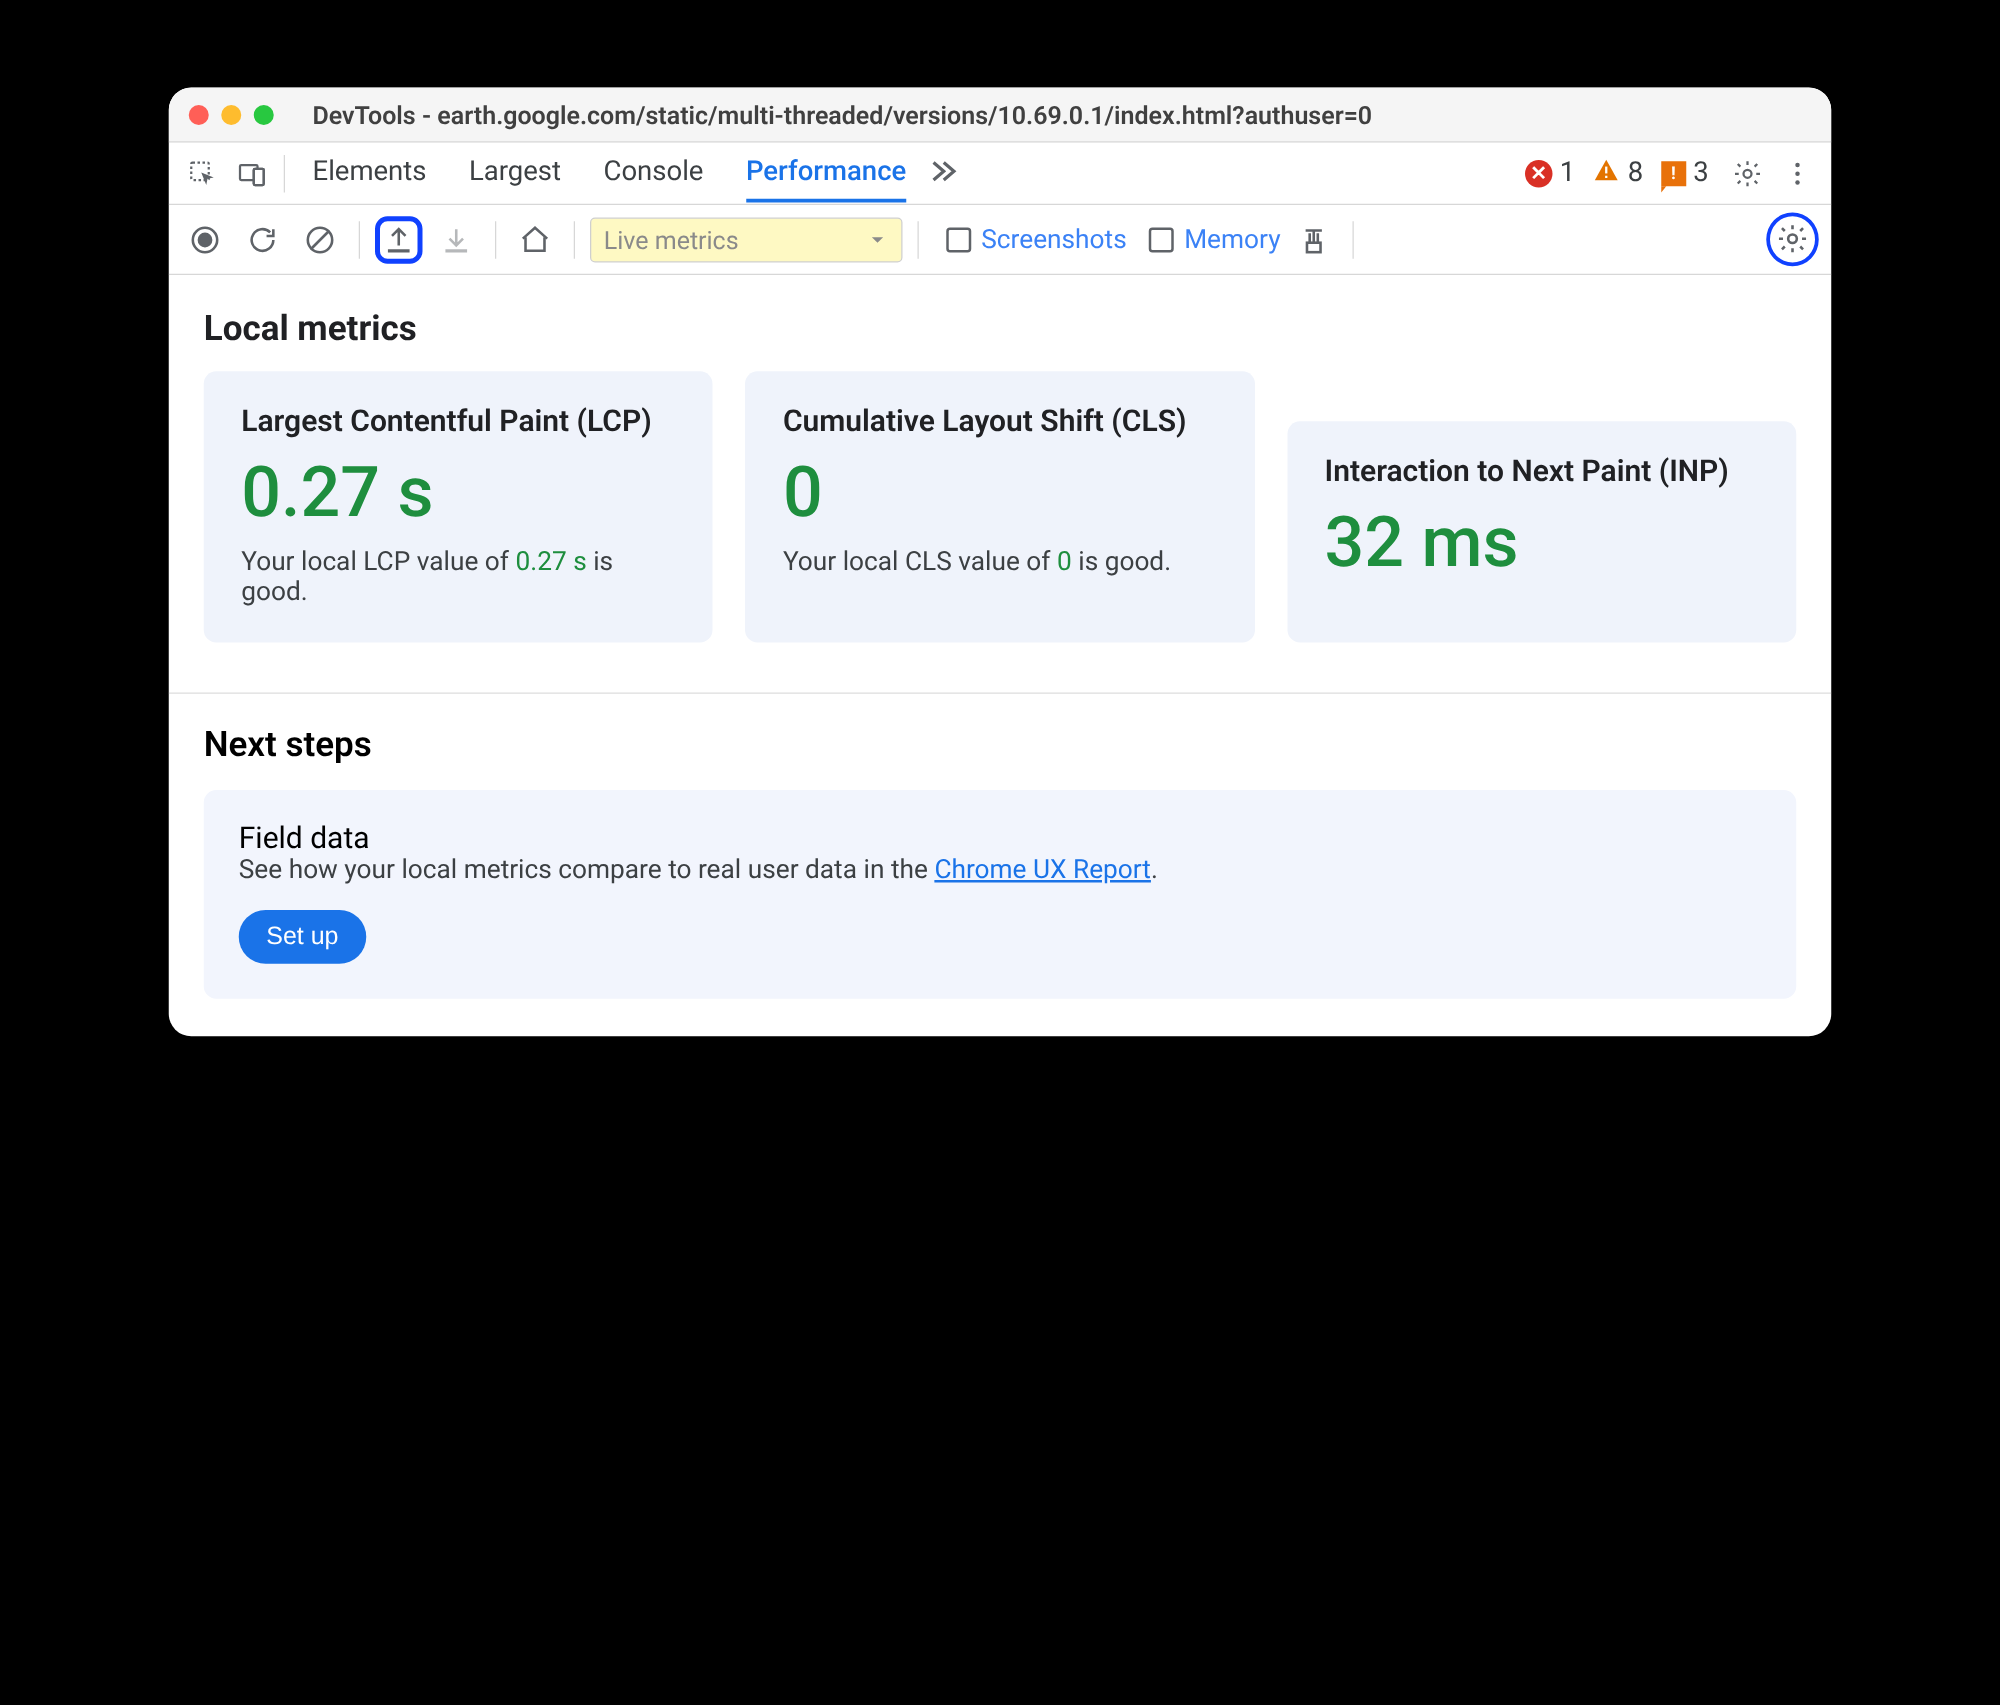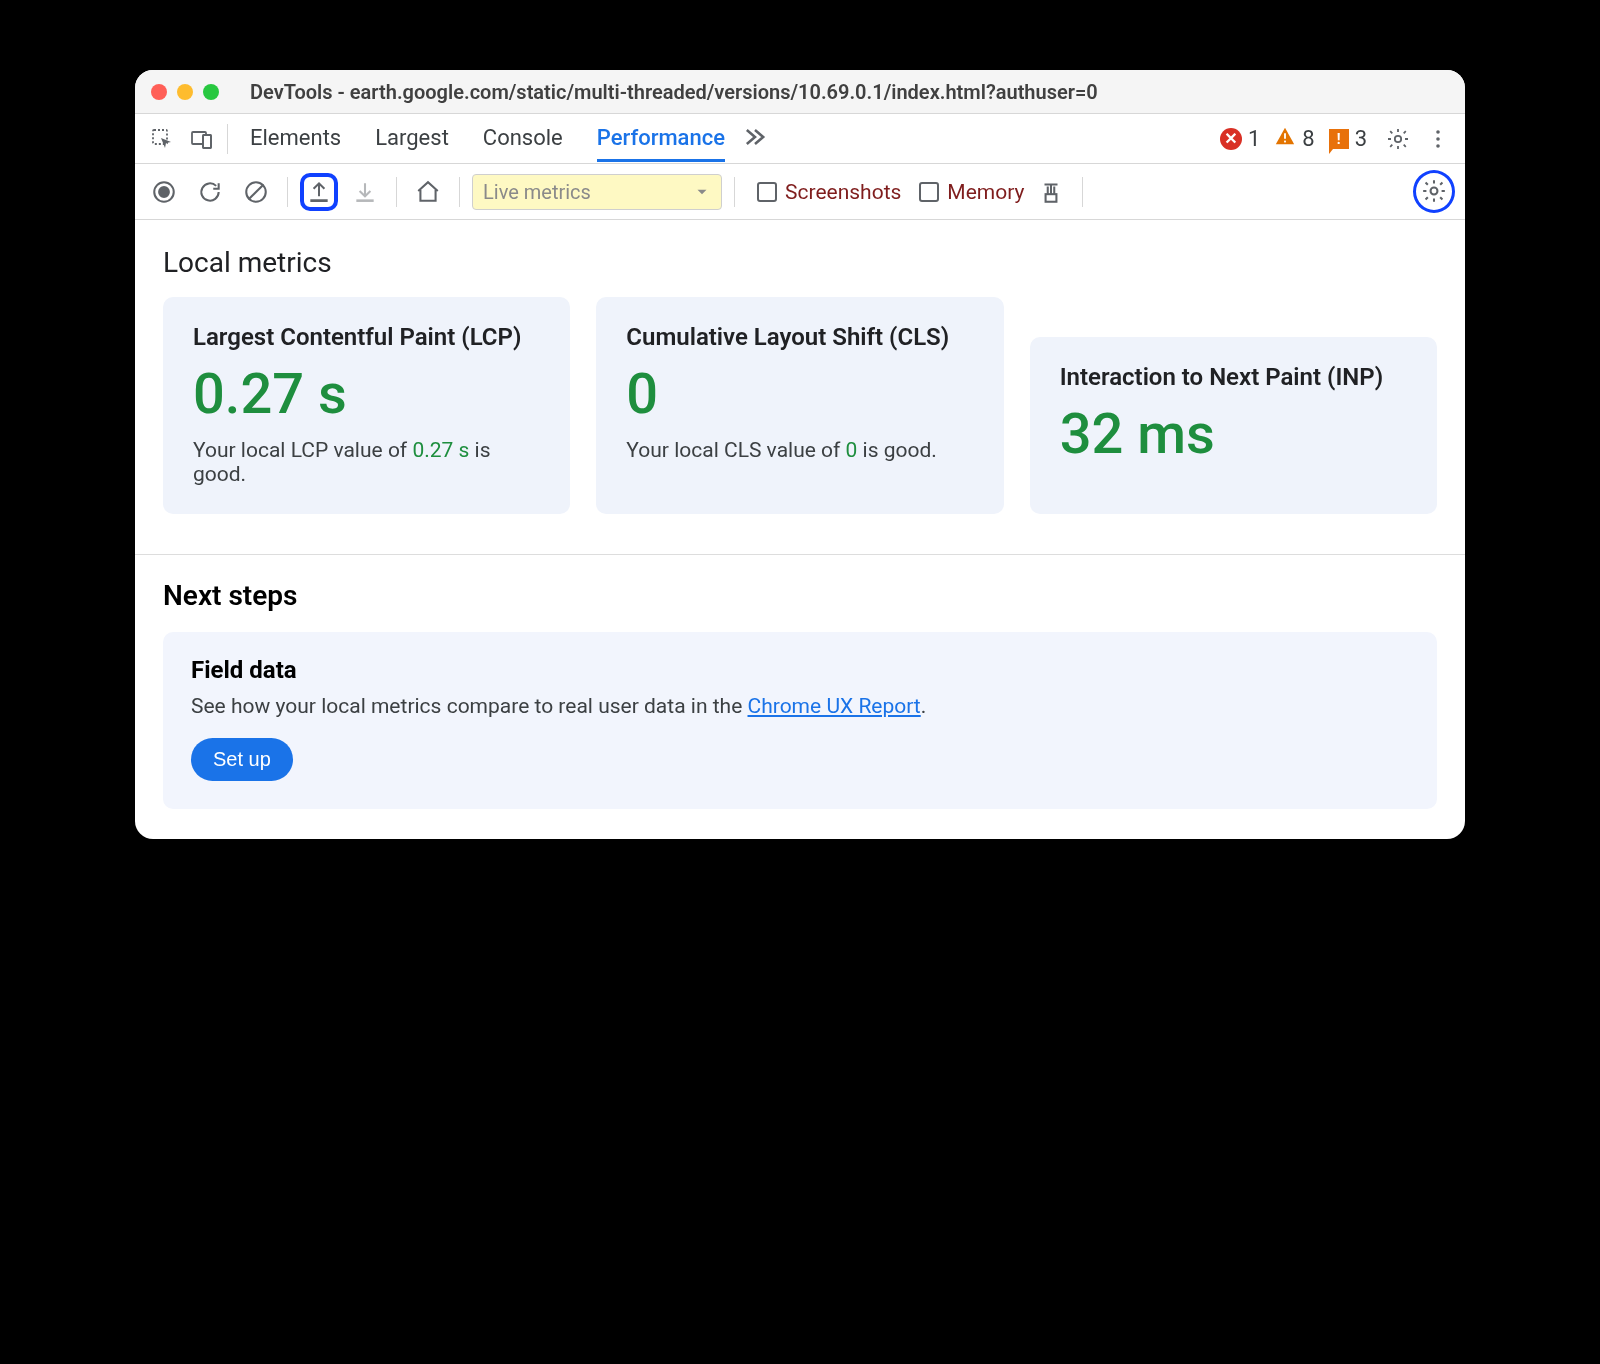"Screenshots" .checkbox-lbl { color: #7f1d1d -> #3b82f6 }
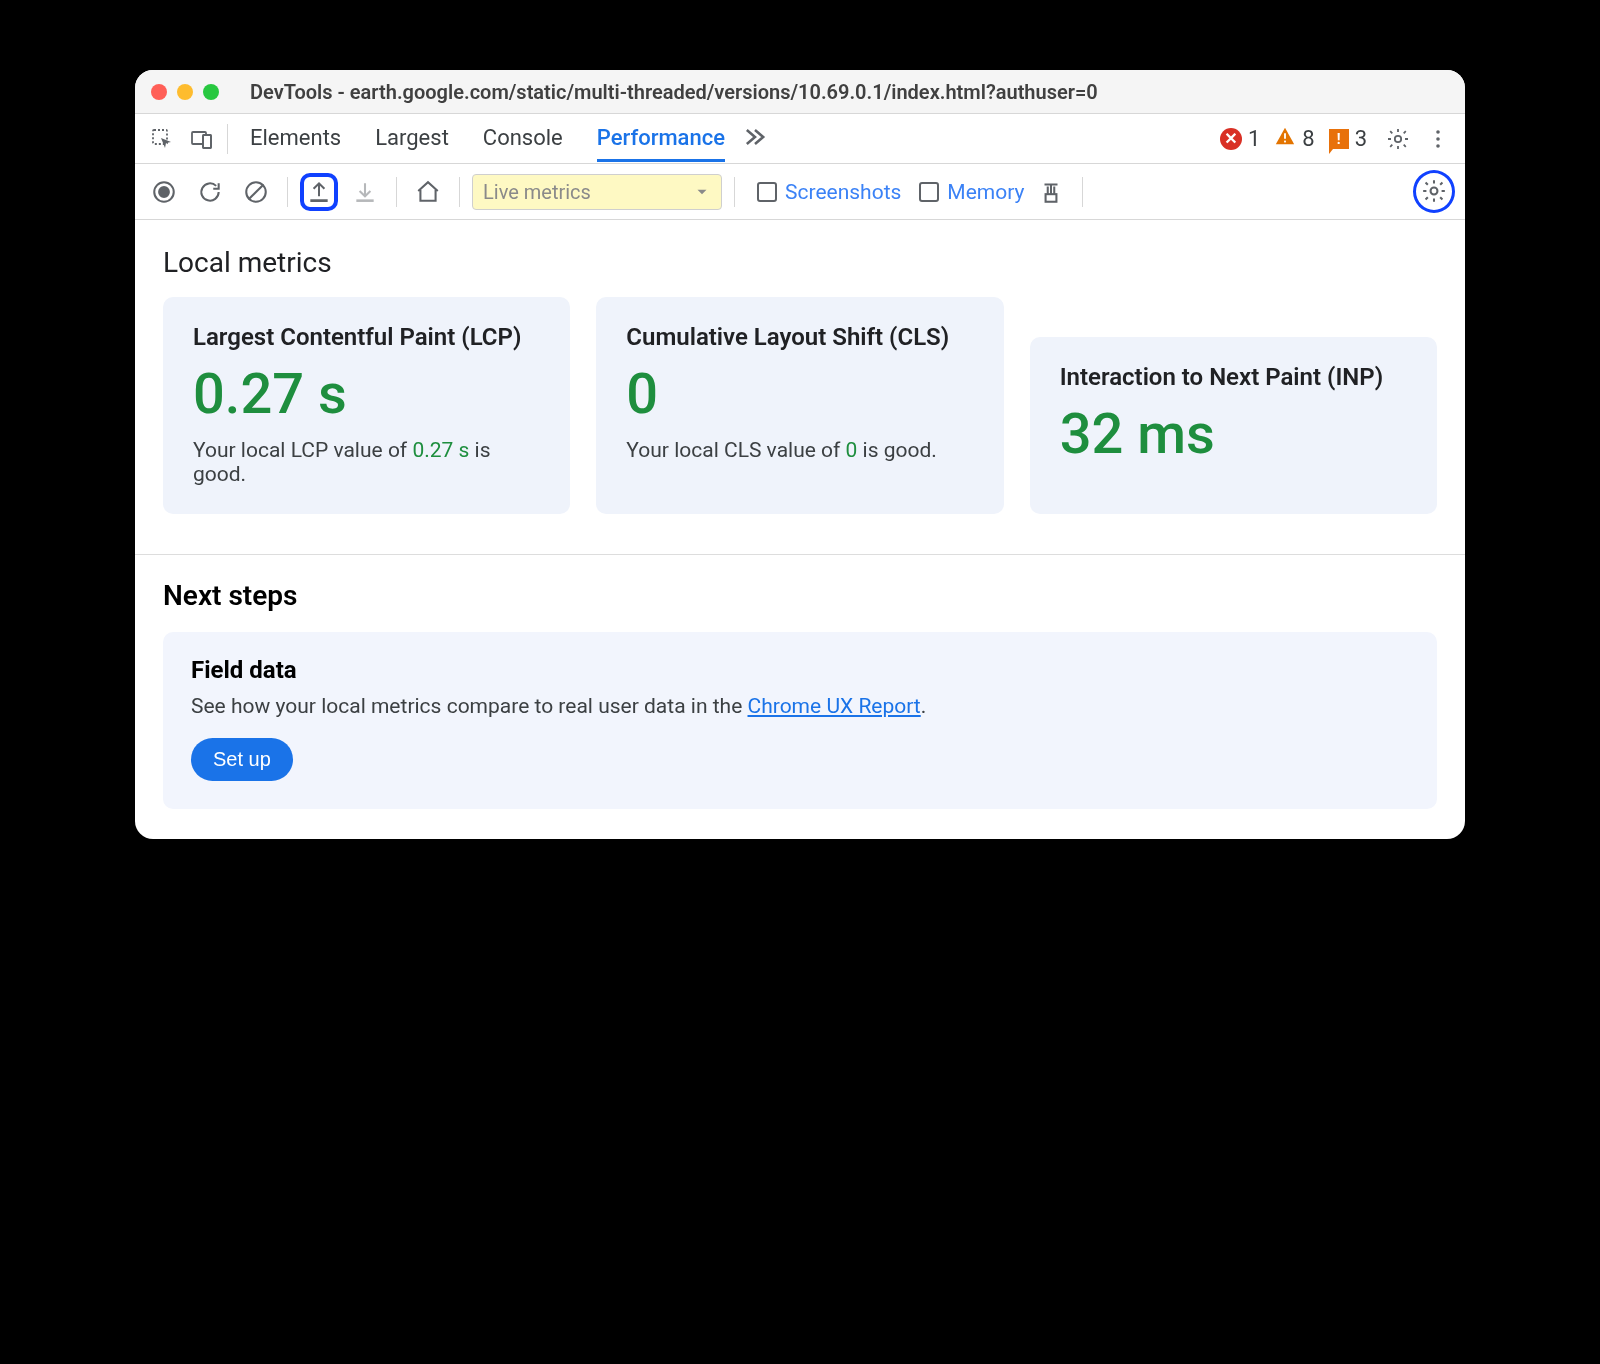"Local metrics" .section-title { font-weight: 400 -> 700 }
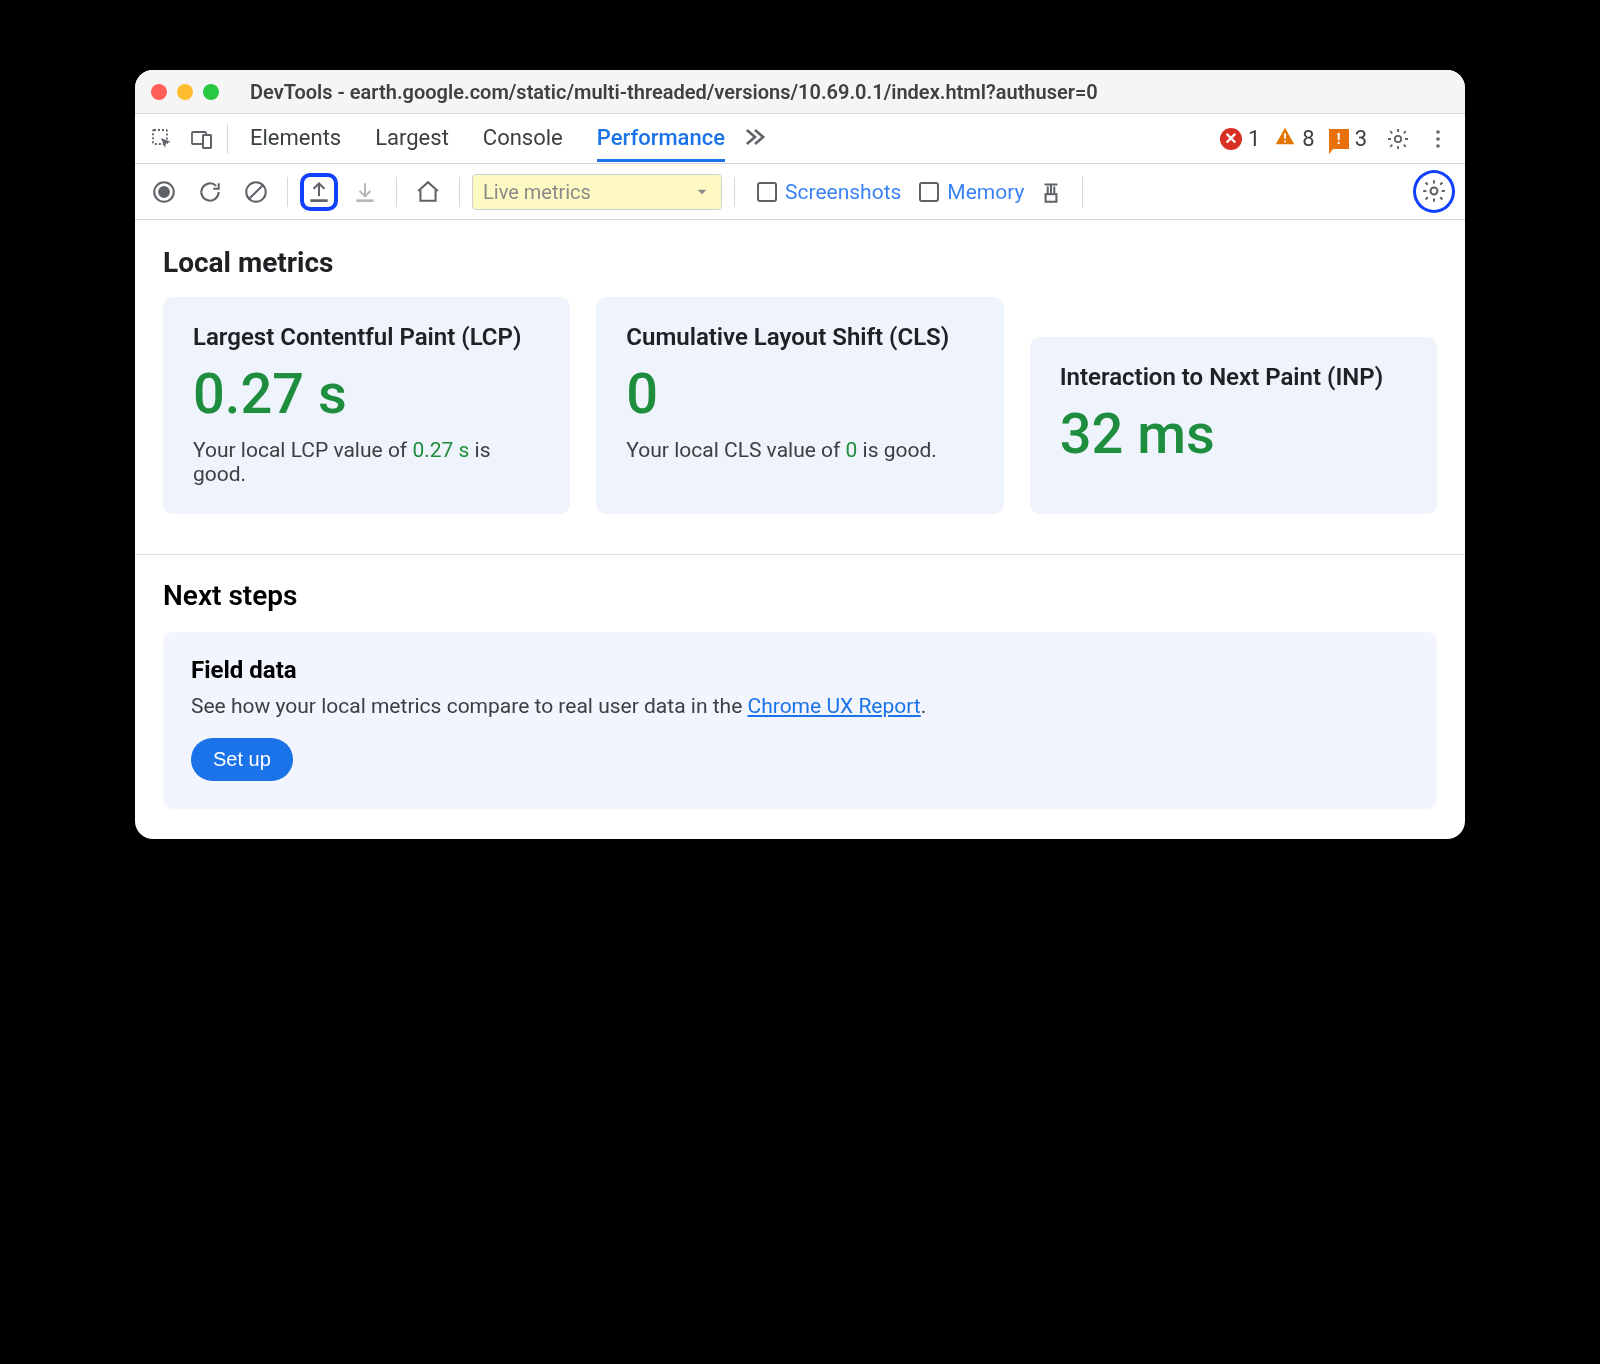"Field data" .field-card h3 { font-weight: 700 -> 400; margin-bottom: 10px -> none }
